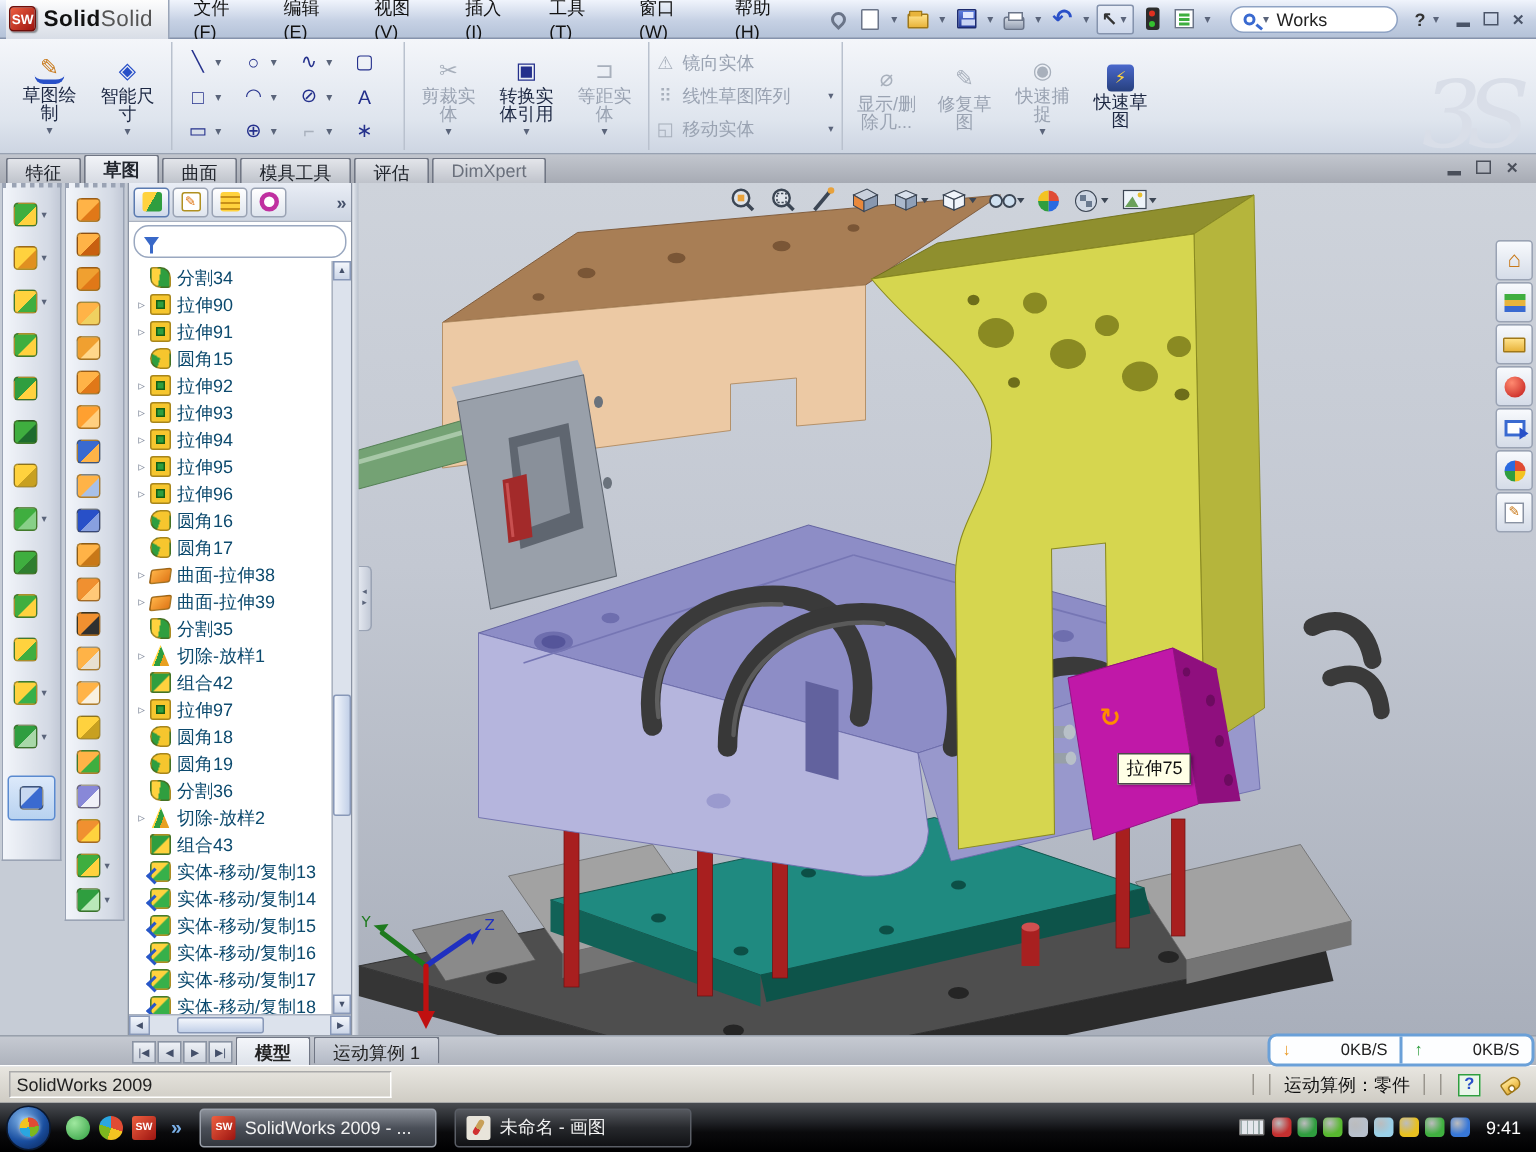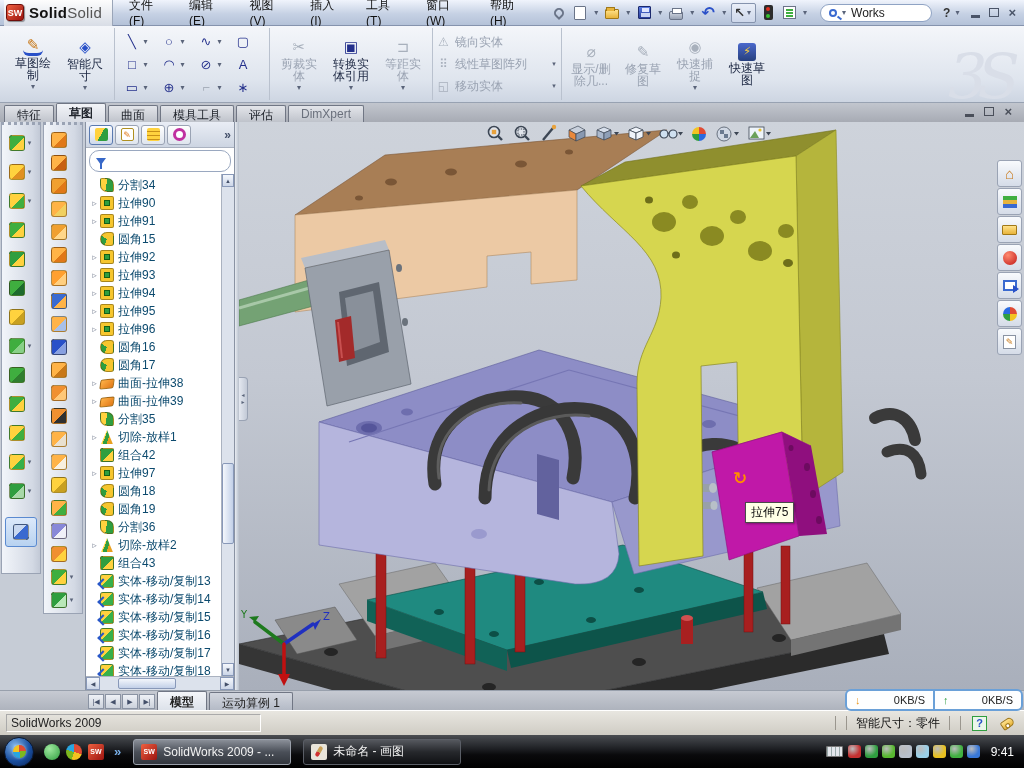"模型" div { align-items: flex-end -> none }
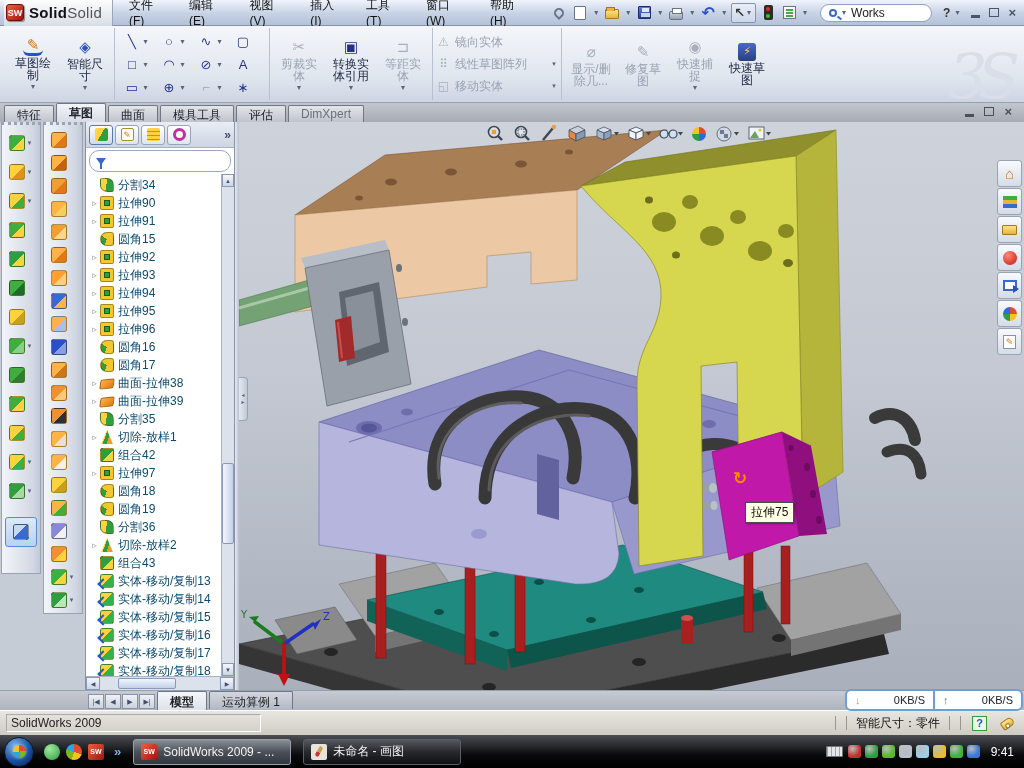"智能尺寸：零件" span.sb-edit { text: 智能尺寸 -> 运动算例 }
